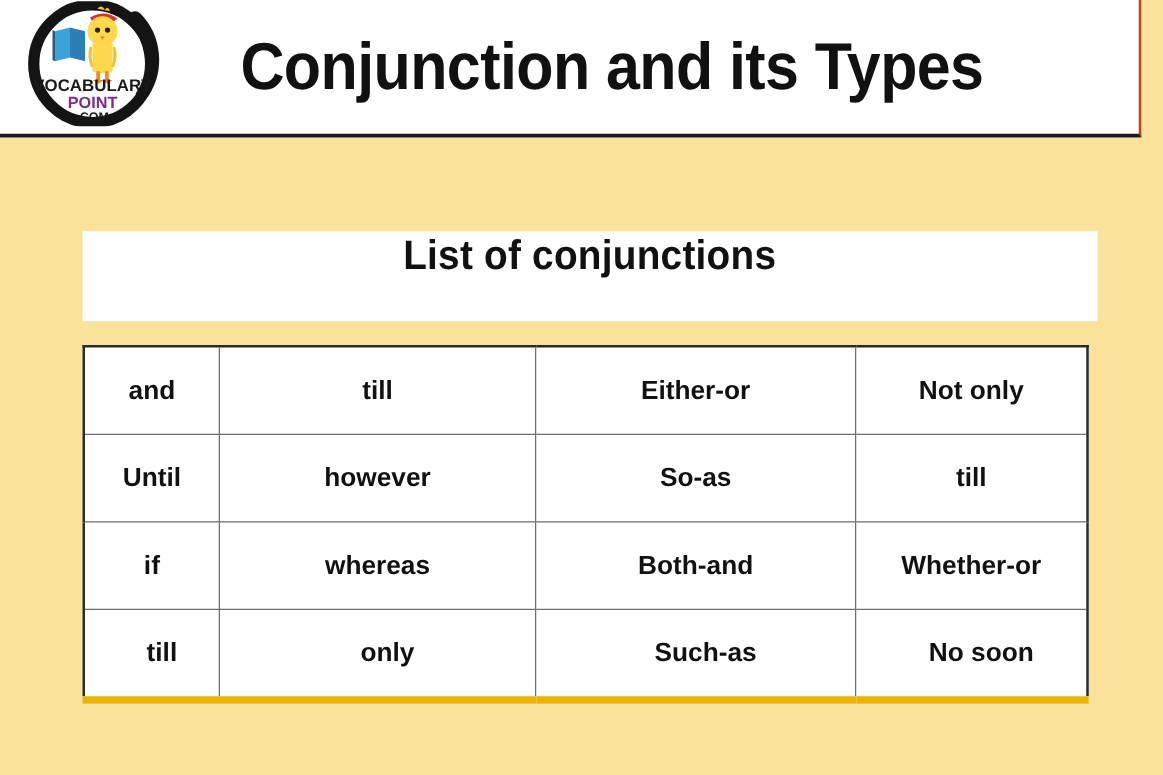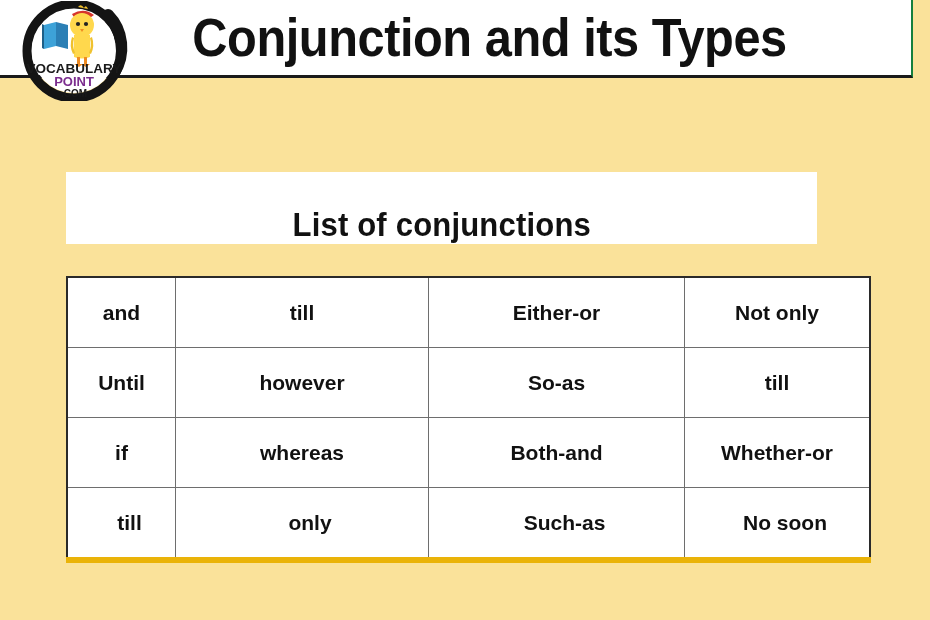"Conjunction and its Types" .header-bar { border-right: 2px solid #15803d -> 2px solid #c2410c; height: 78px -> 110px }
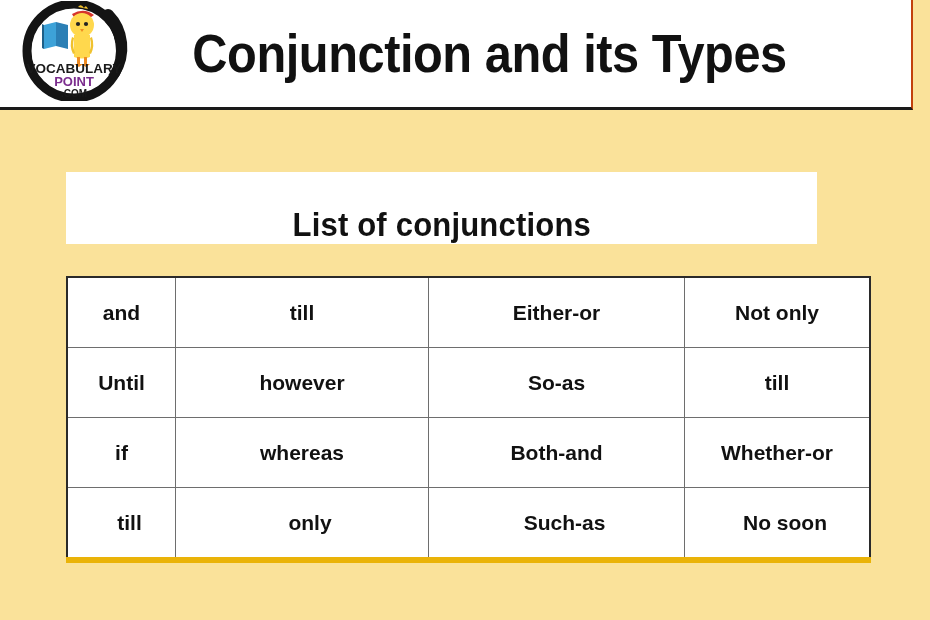"List of conjunctions" .list-banner { align-items: flex-end -> flex-start; top: 172px -> 185px; width: 751px -> 812px }
